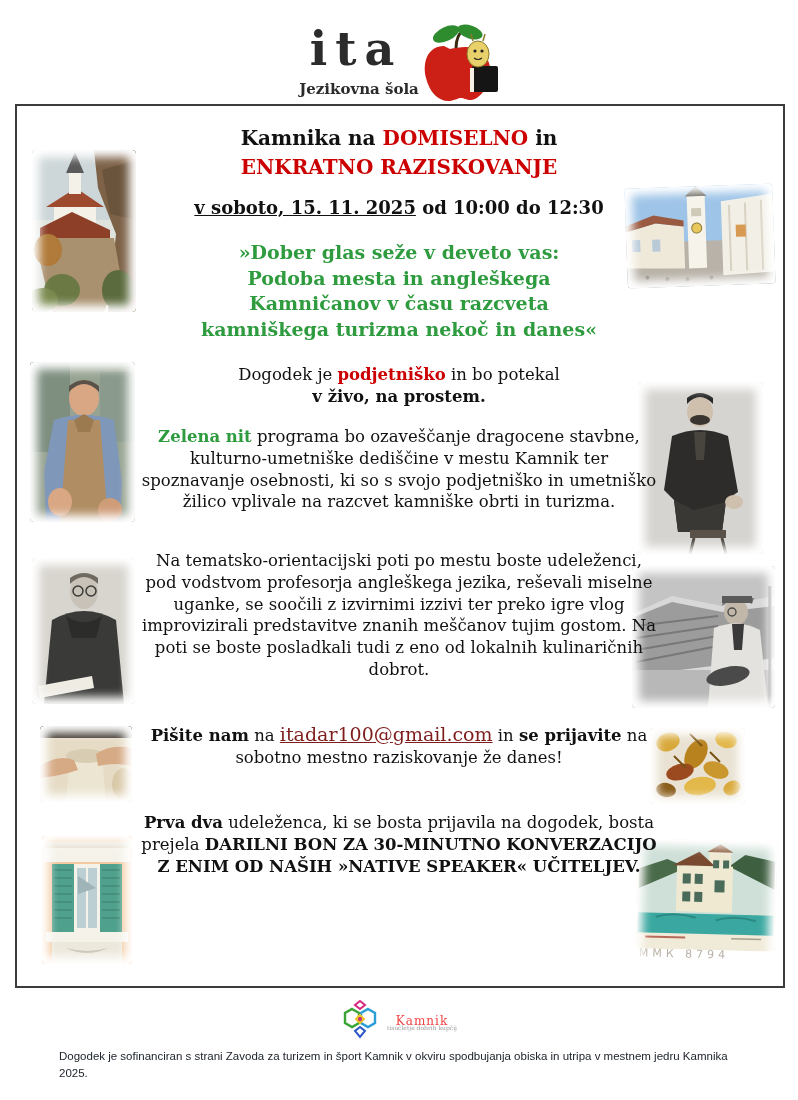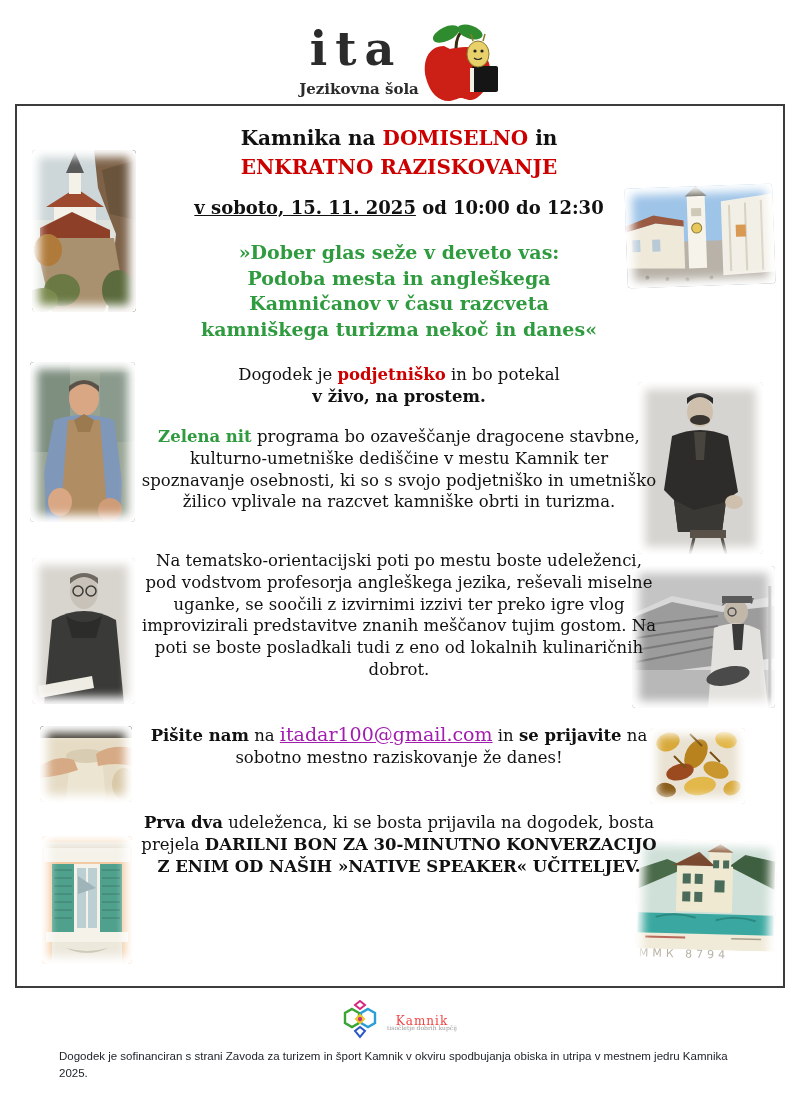"itadar100@gmail.com" a.mail { color: #a21caf -> #7f1d1d }
